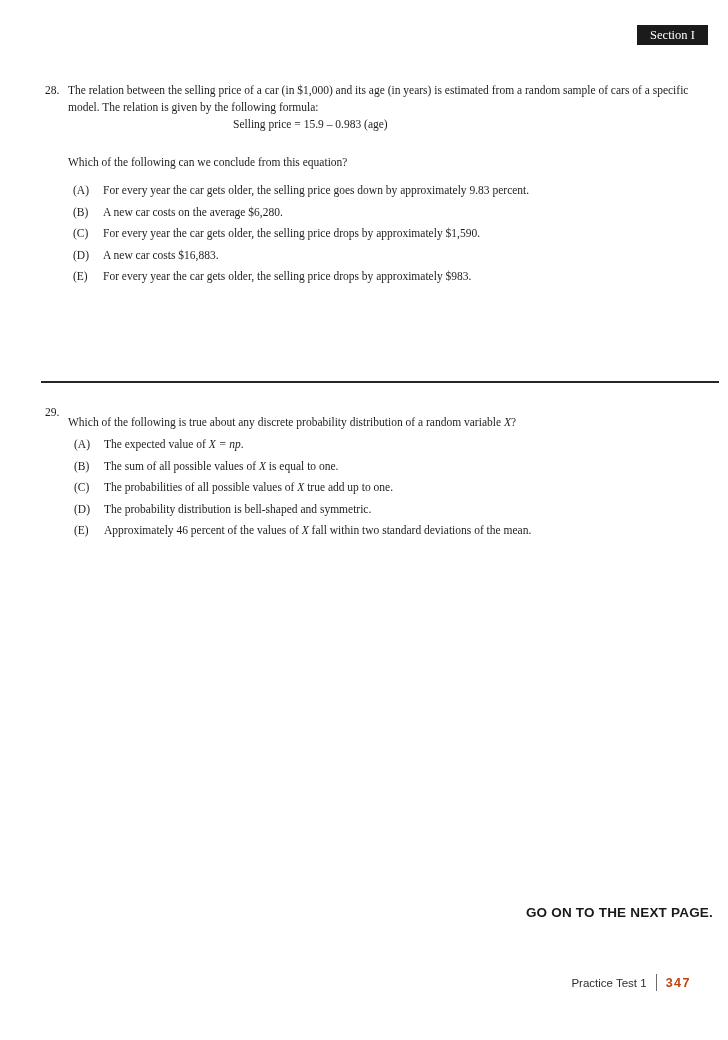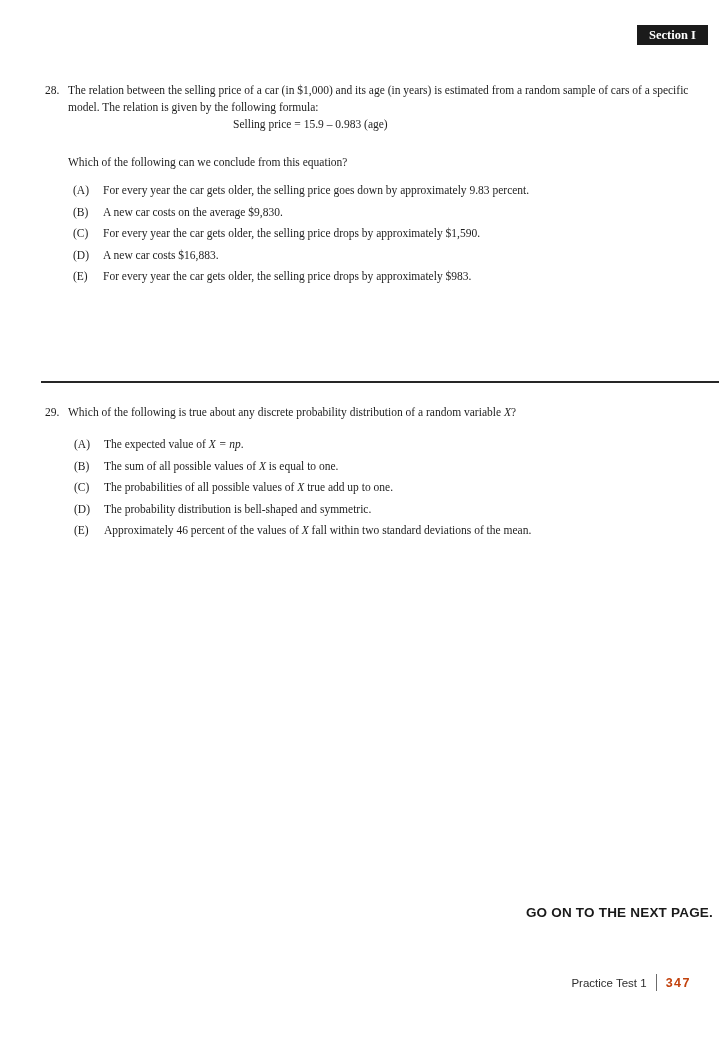"Section I" .badge { font-weight: bold -> normal }
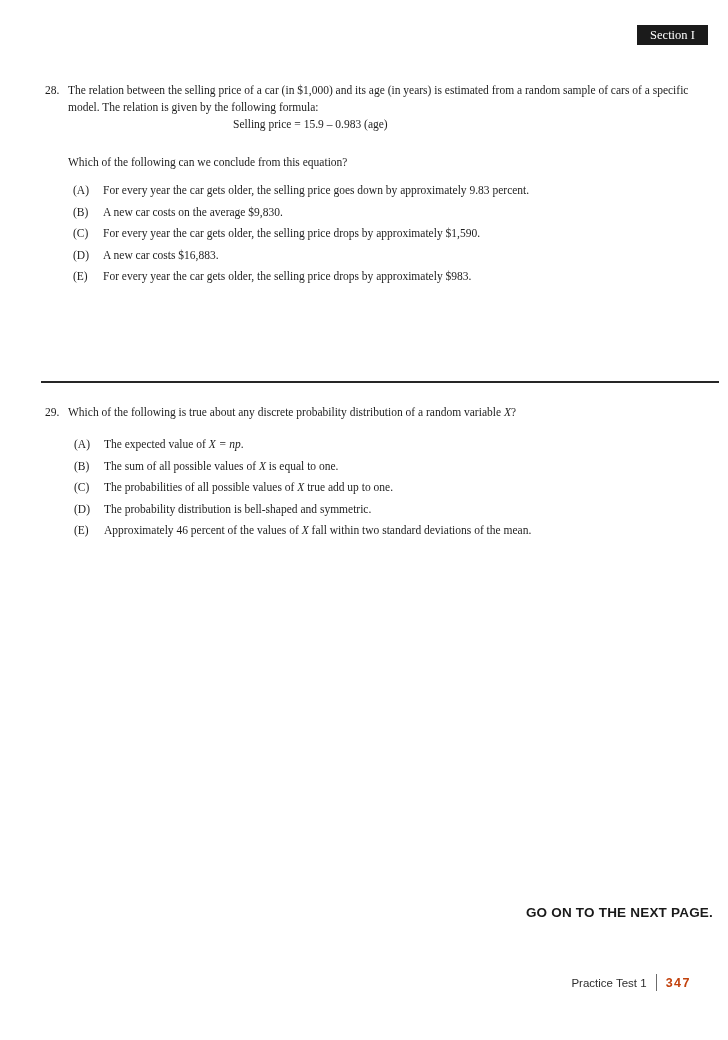"A new car costs on" span { text: $9,830 -> $6,280 }
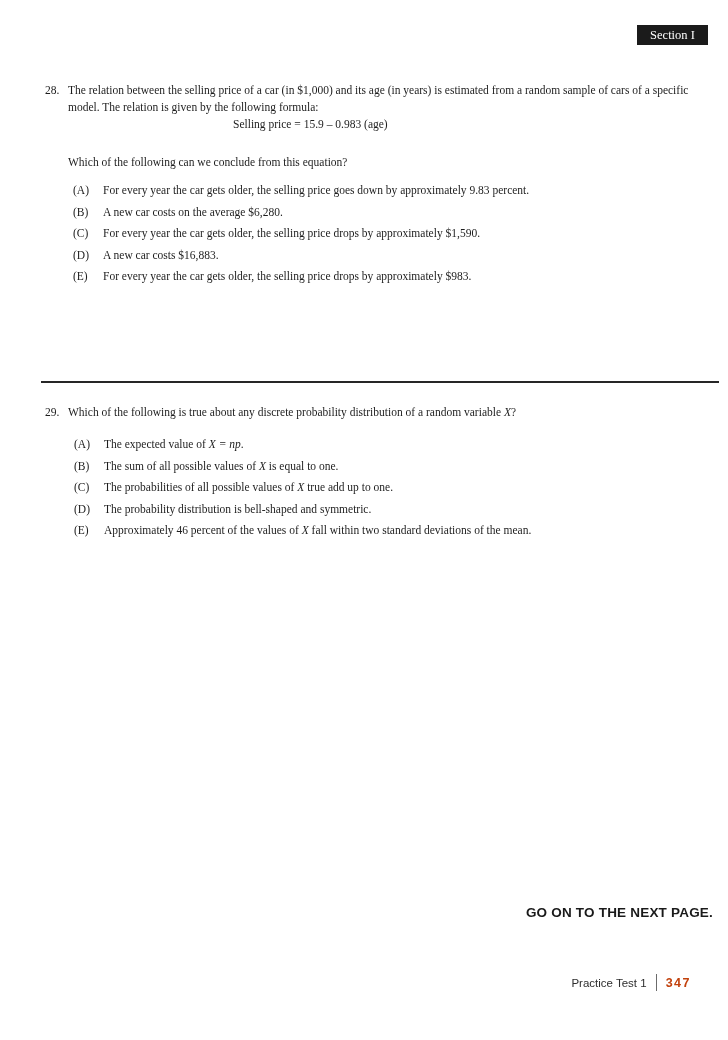"Which of the following is" .stem29 { margin-top: none -> 10px }
